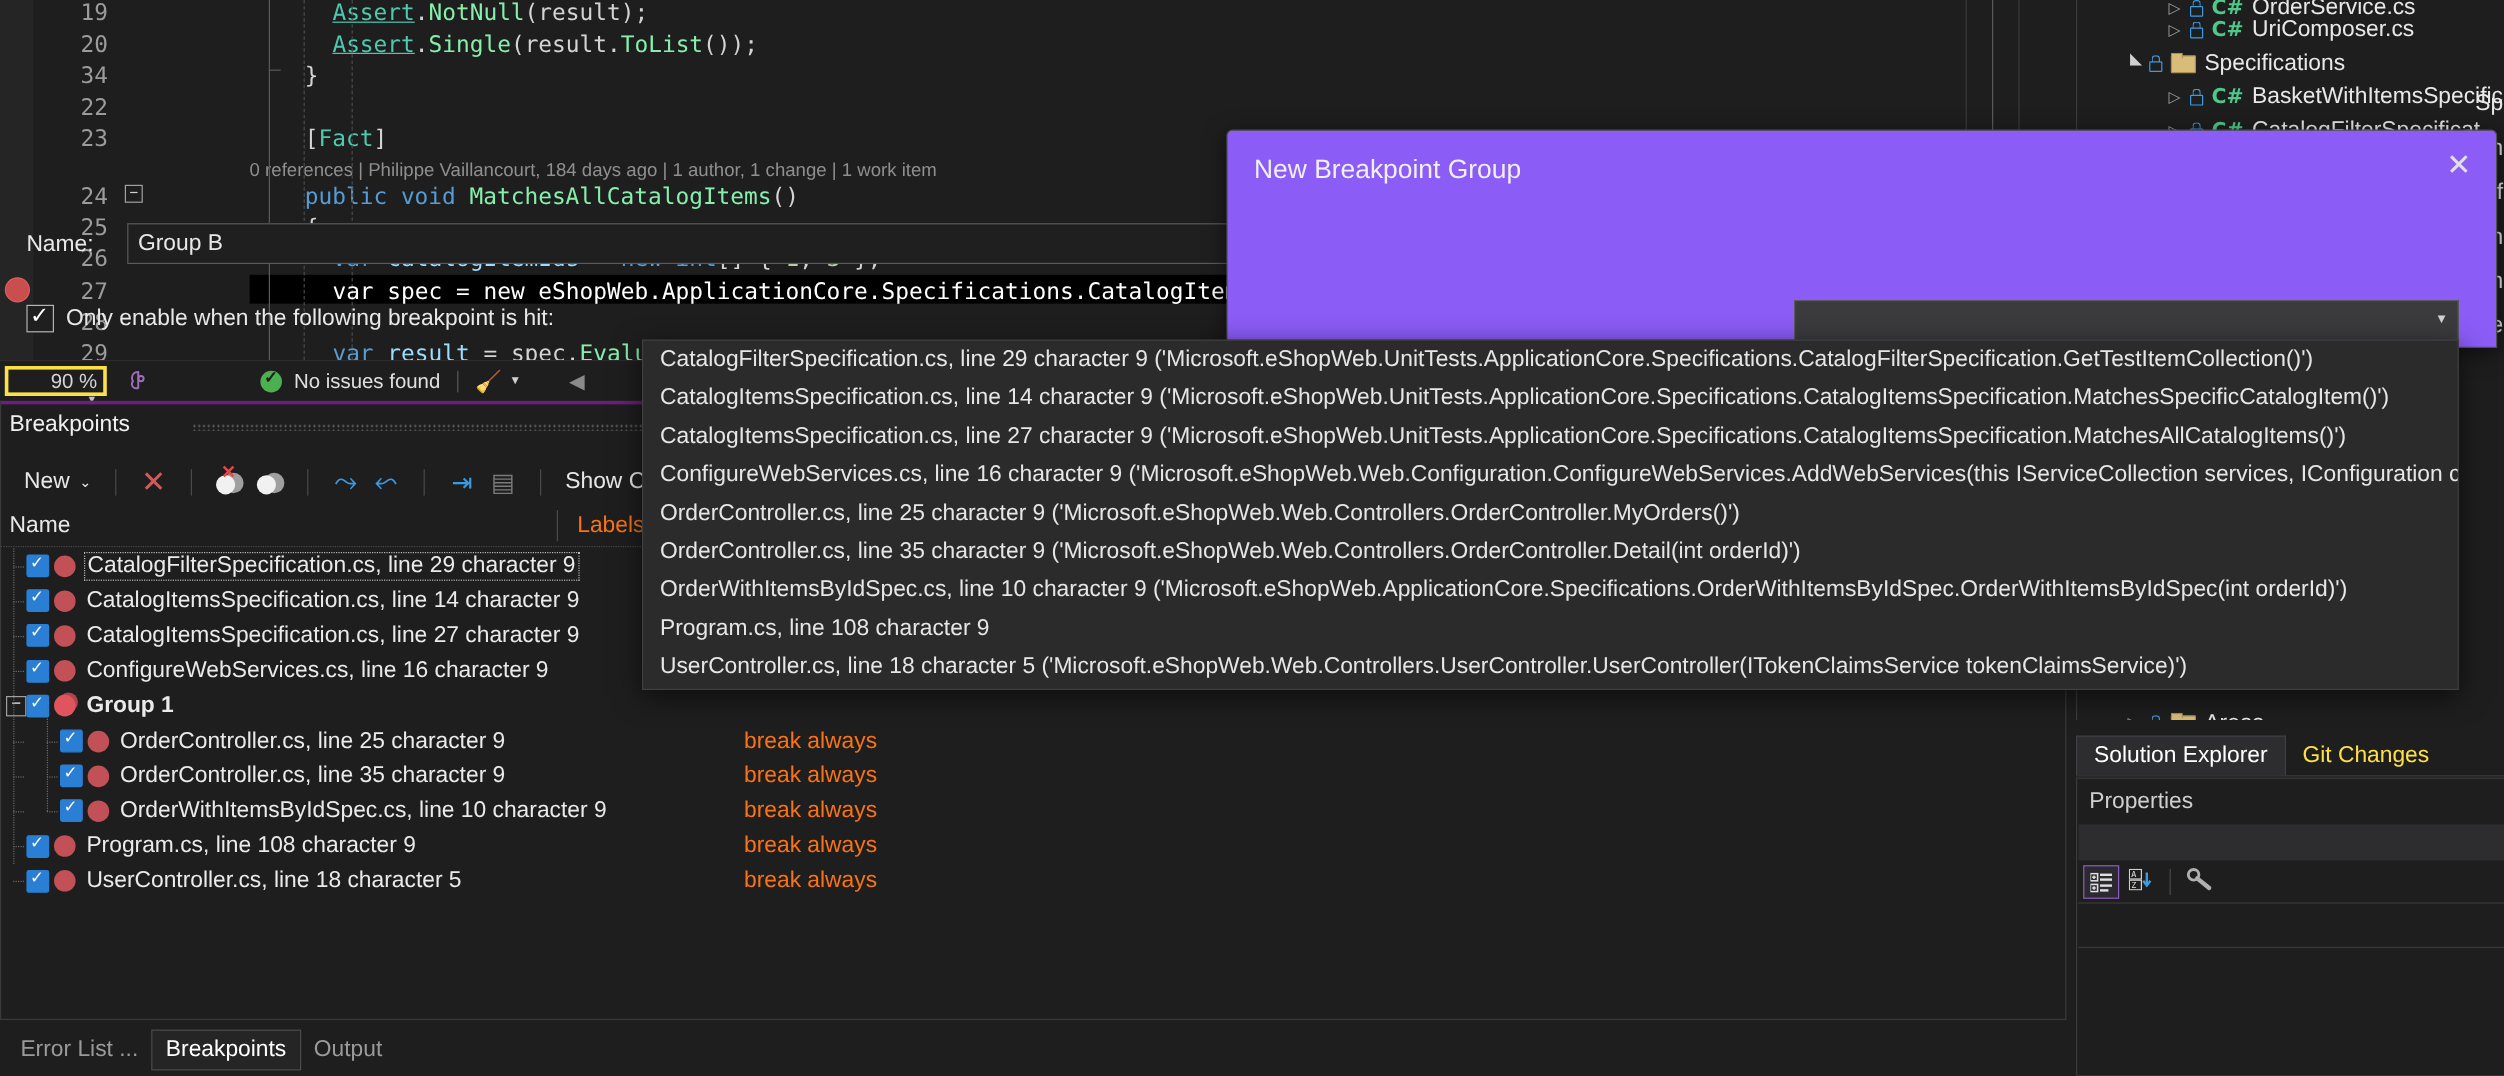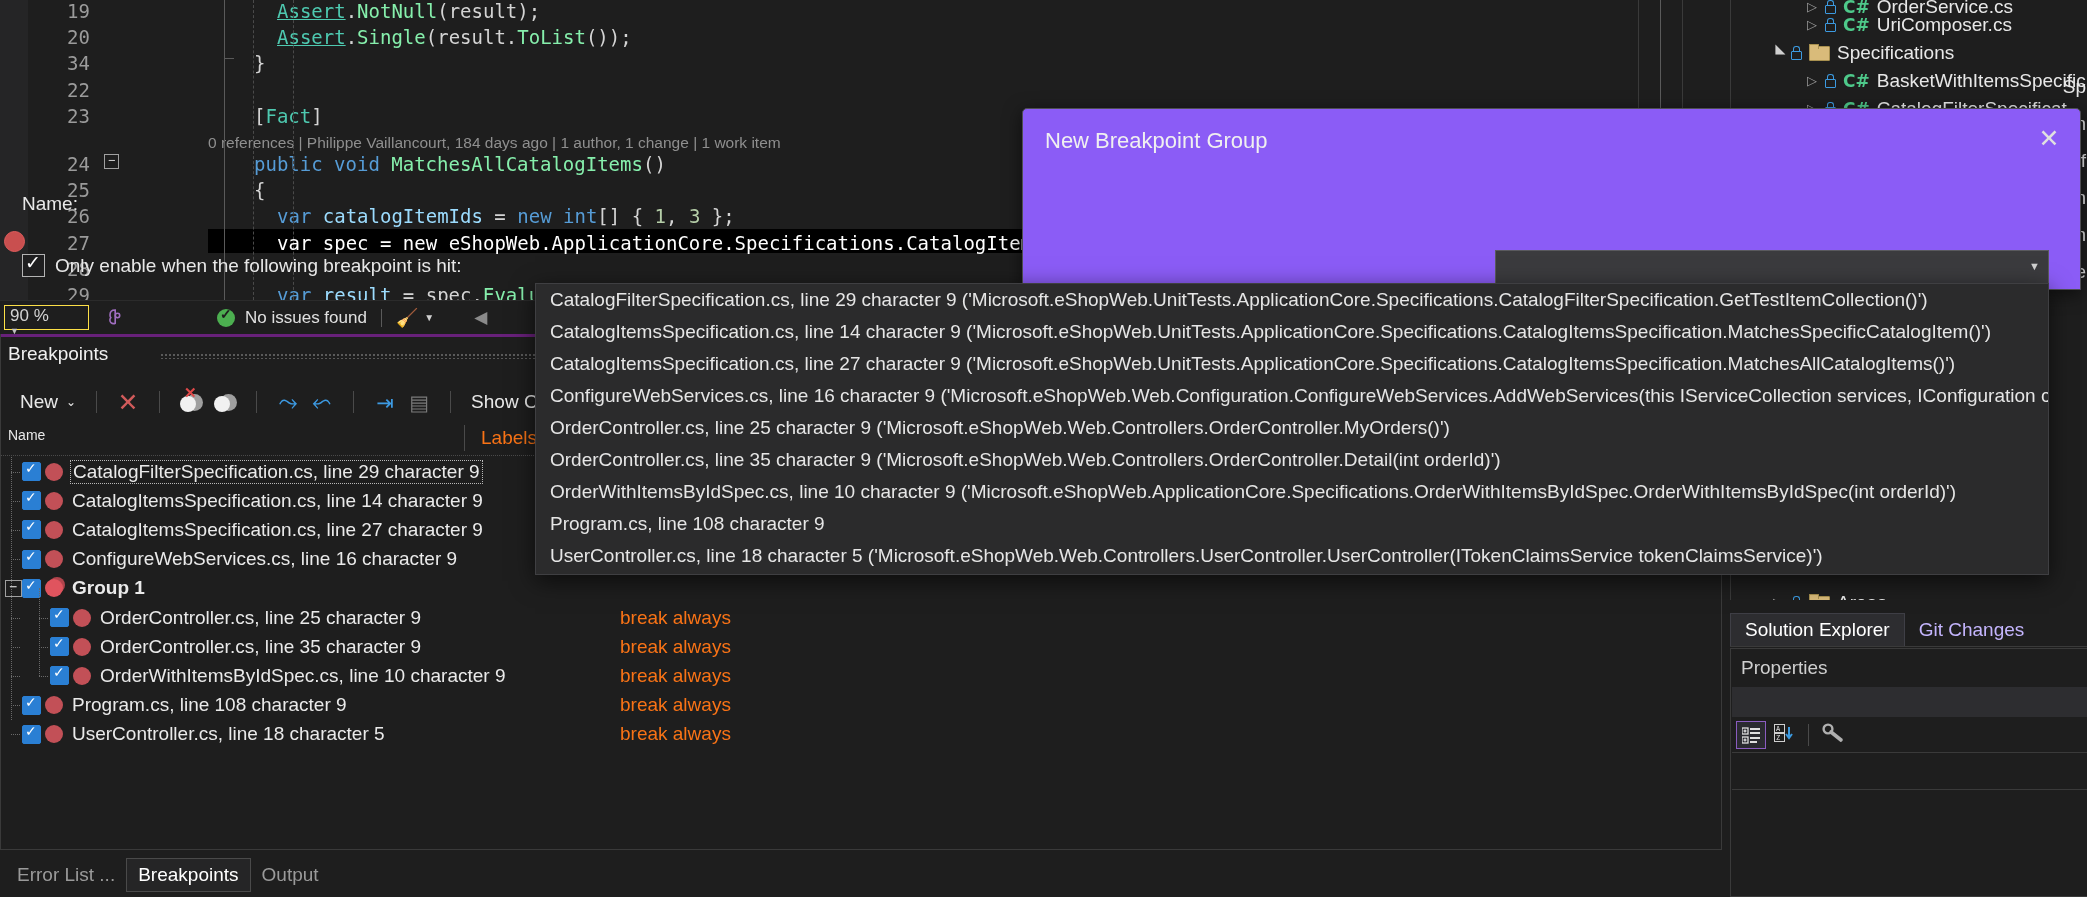"Group B" input.dlg-name-input { html: none -> <input> }
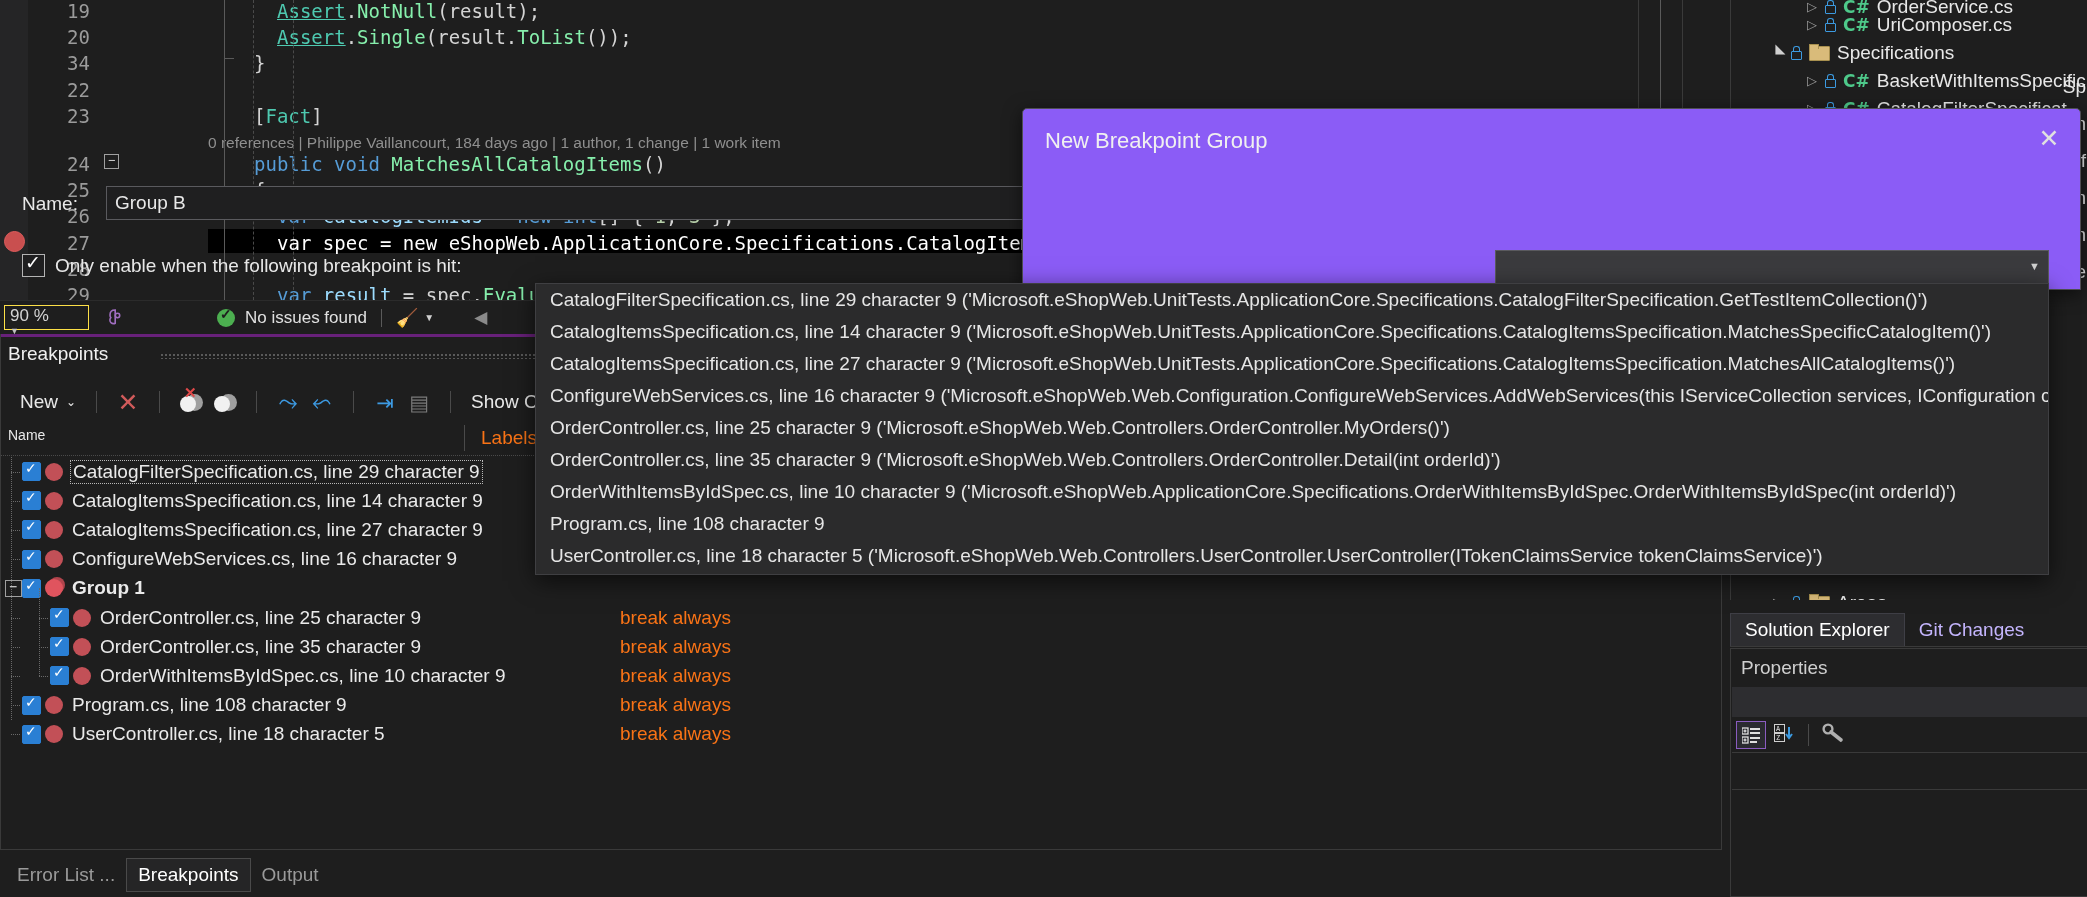"90 %" .zoom-combo { align-items: flex-start -> flex-end; border: 1px solid #fde047 -> 3px solid #fde047 }
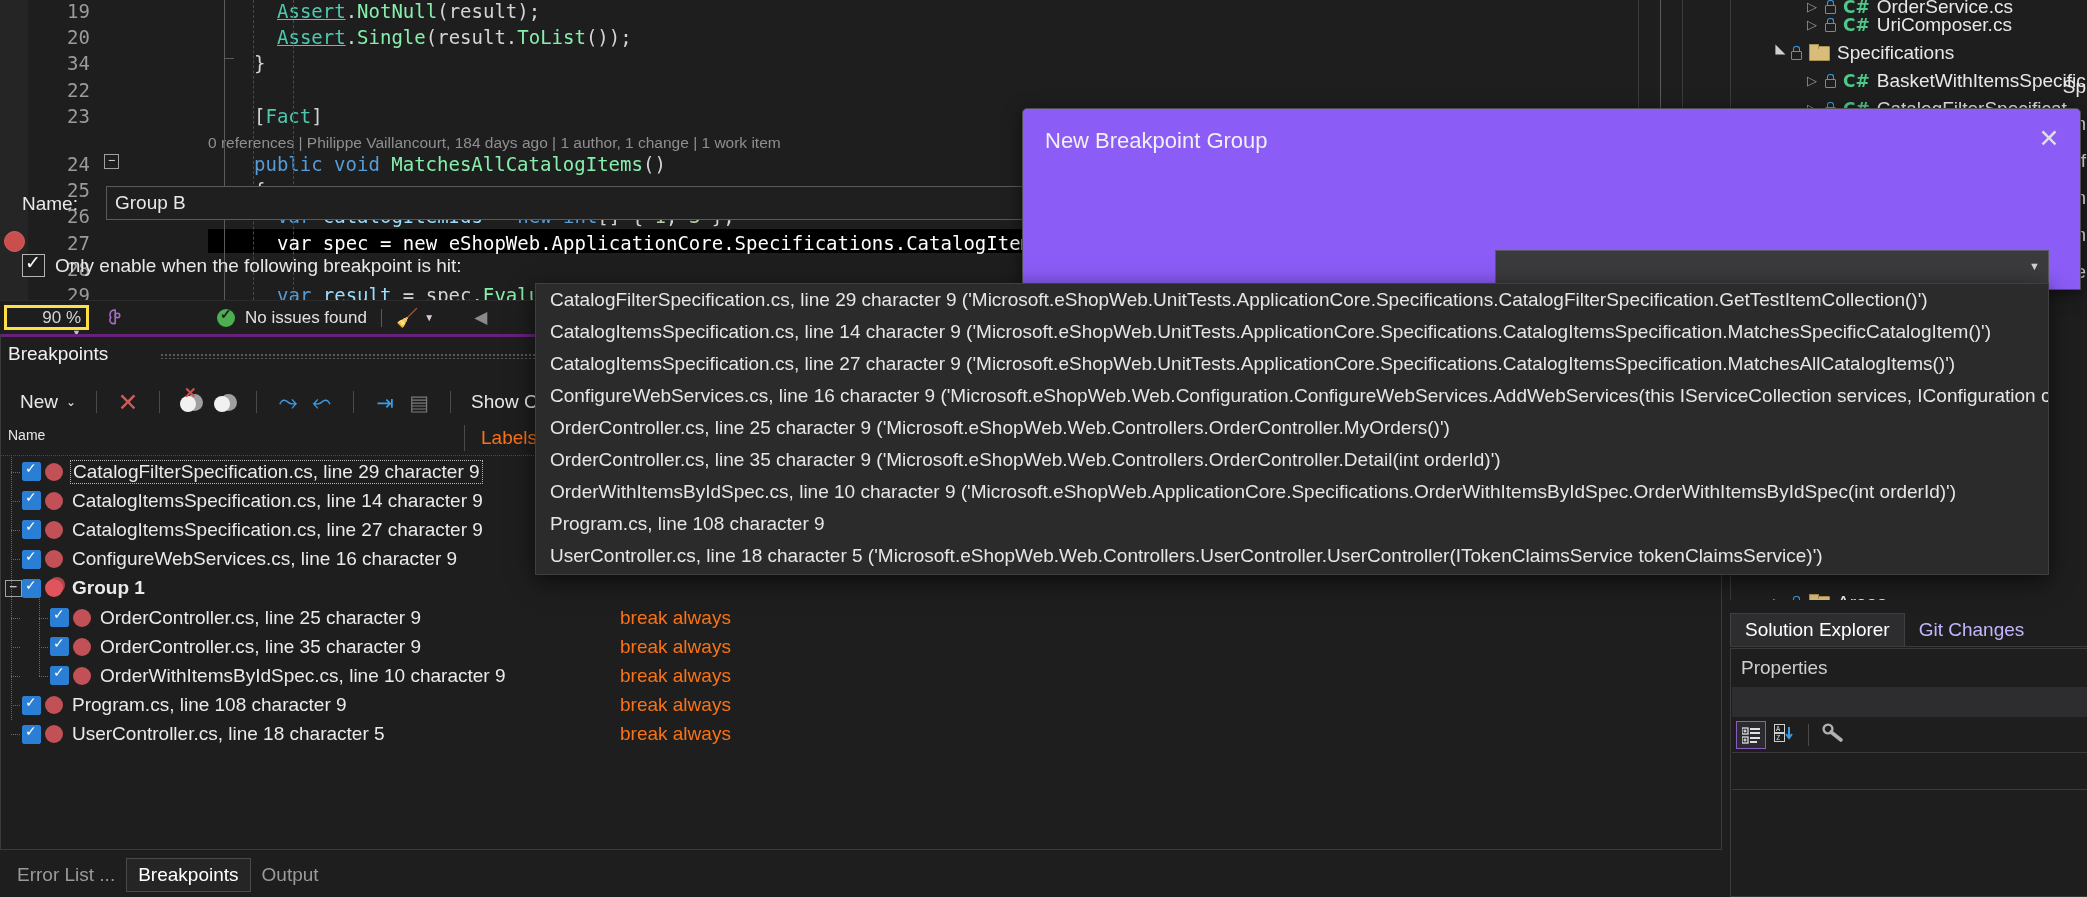"Name" .bp-header .h-name { font-size: 14px -> 19px }
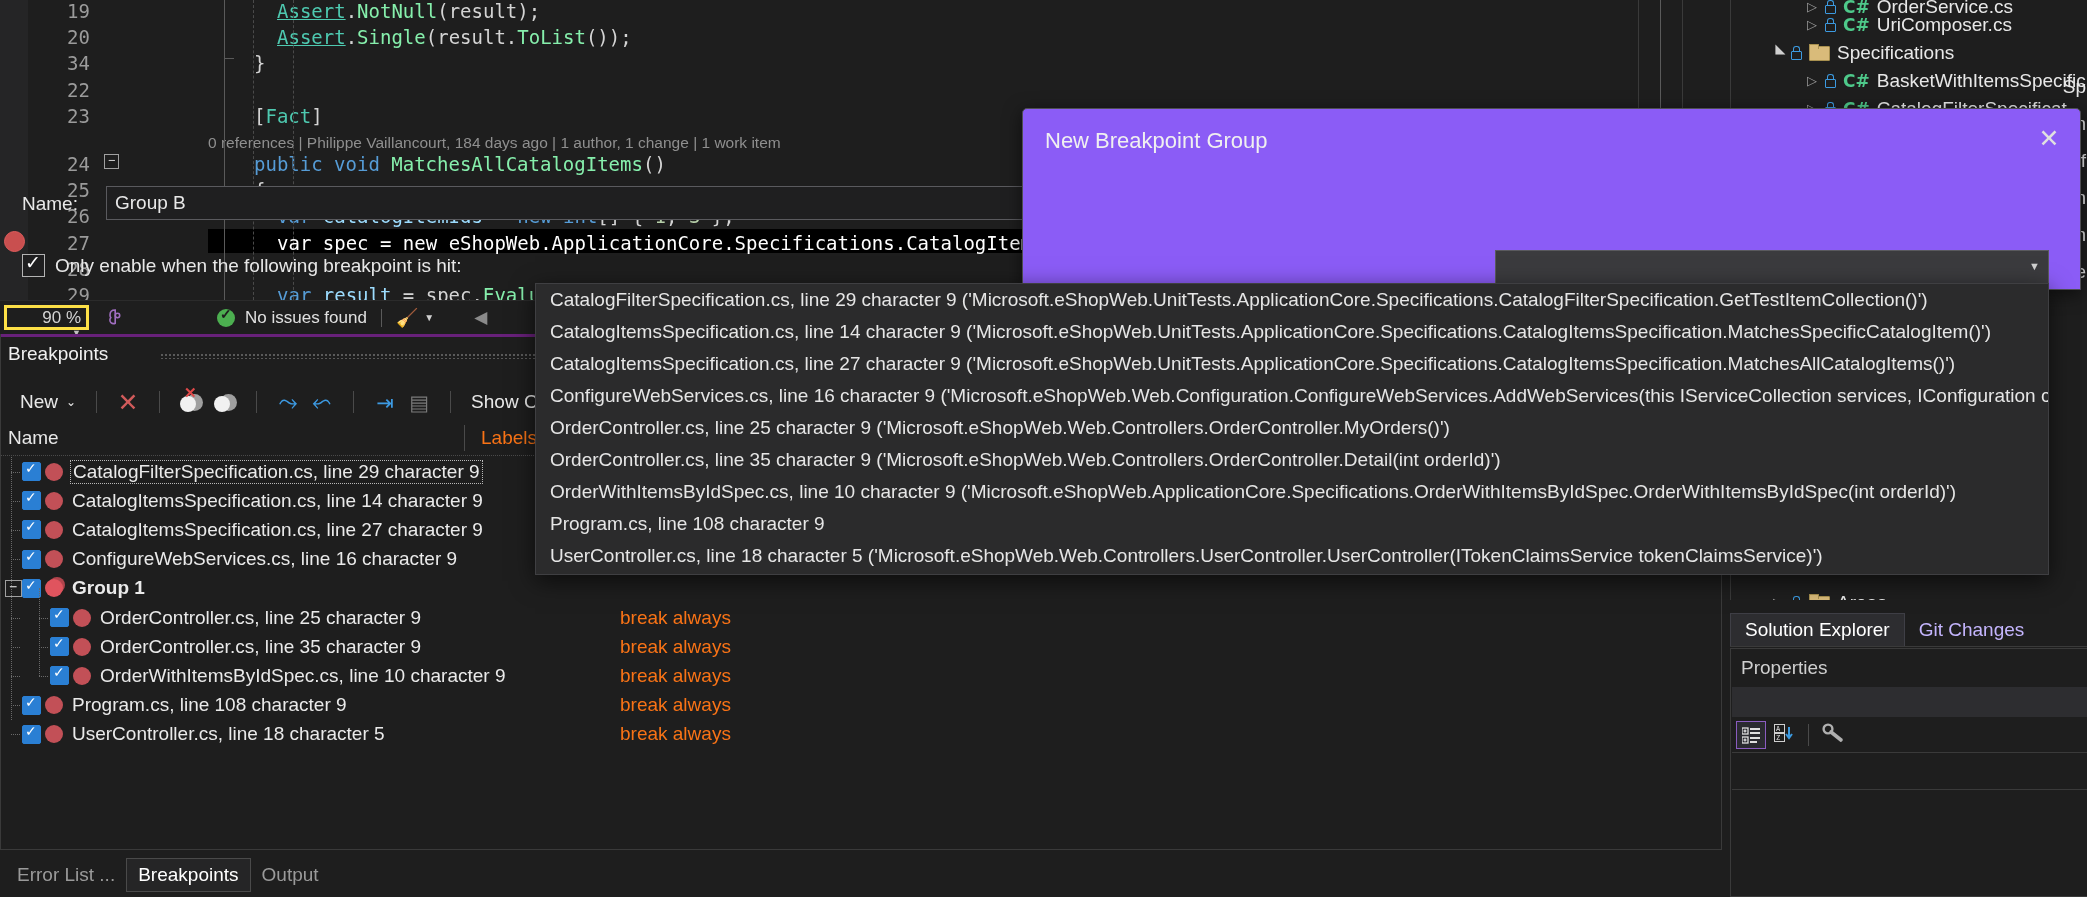"Git Changes" .se-tab { color: #c4b5fd -> #fde047 }
